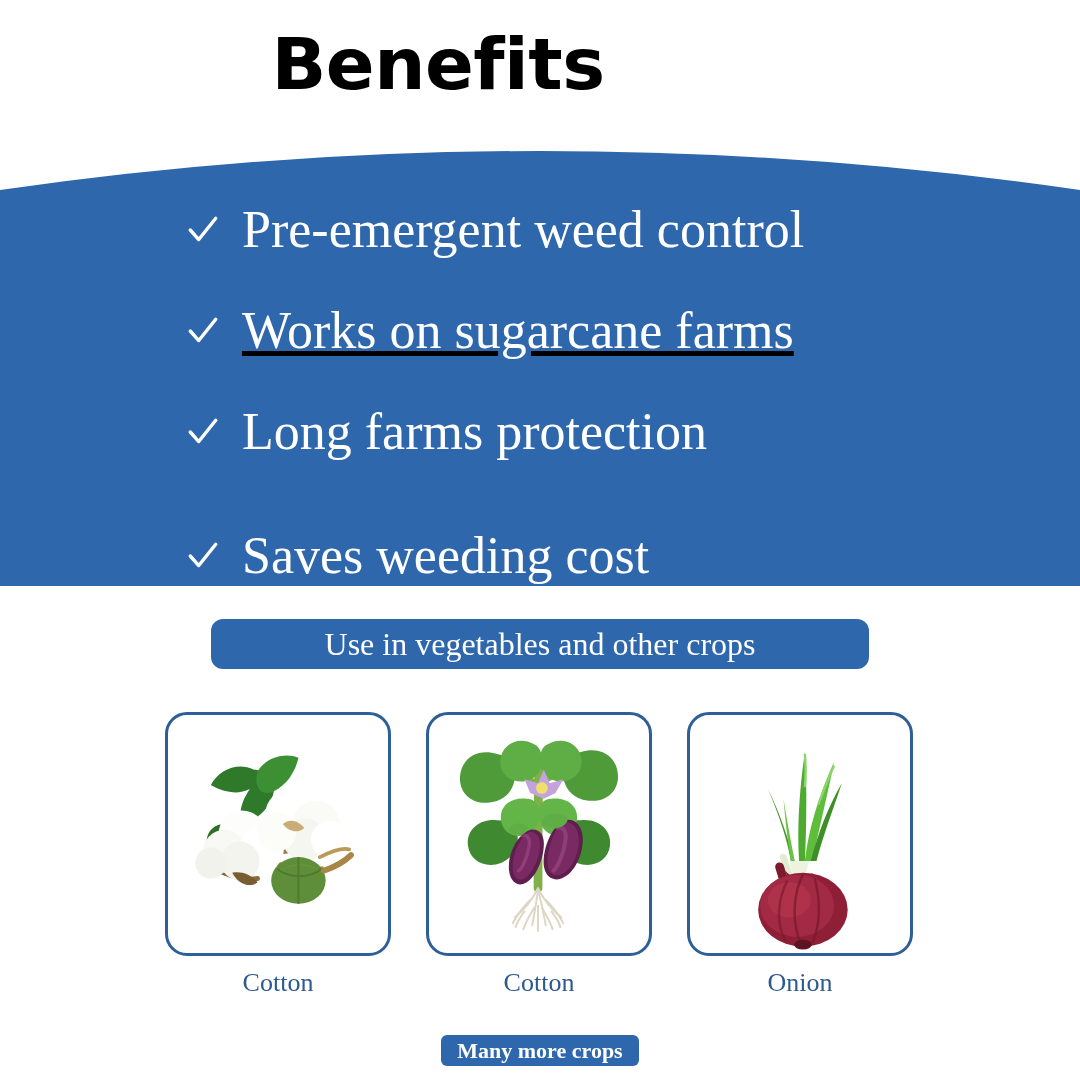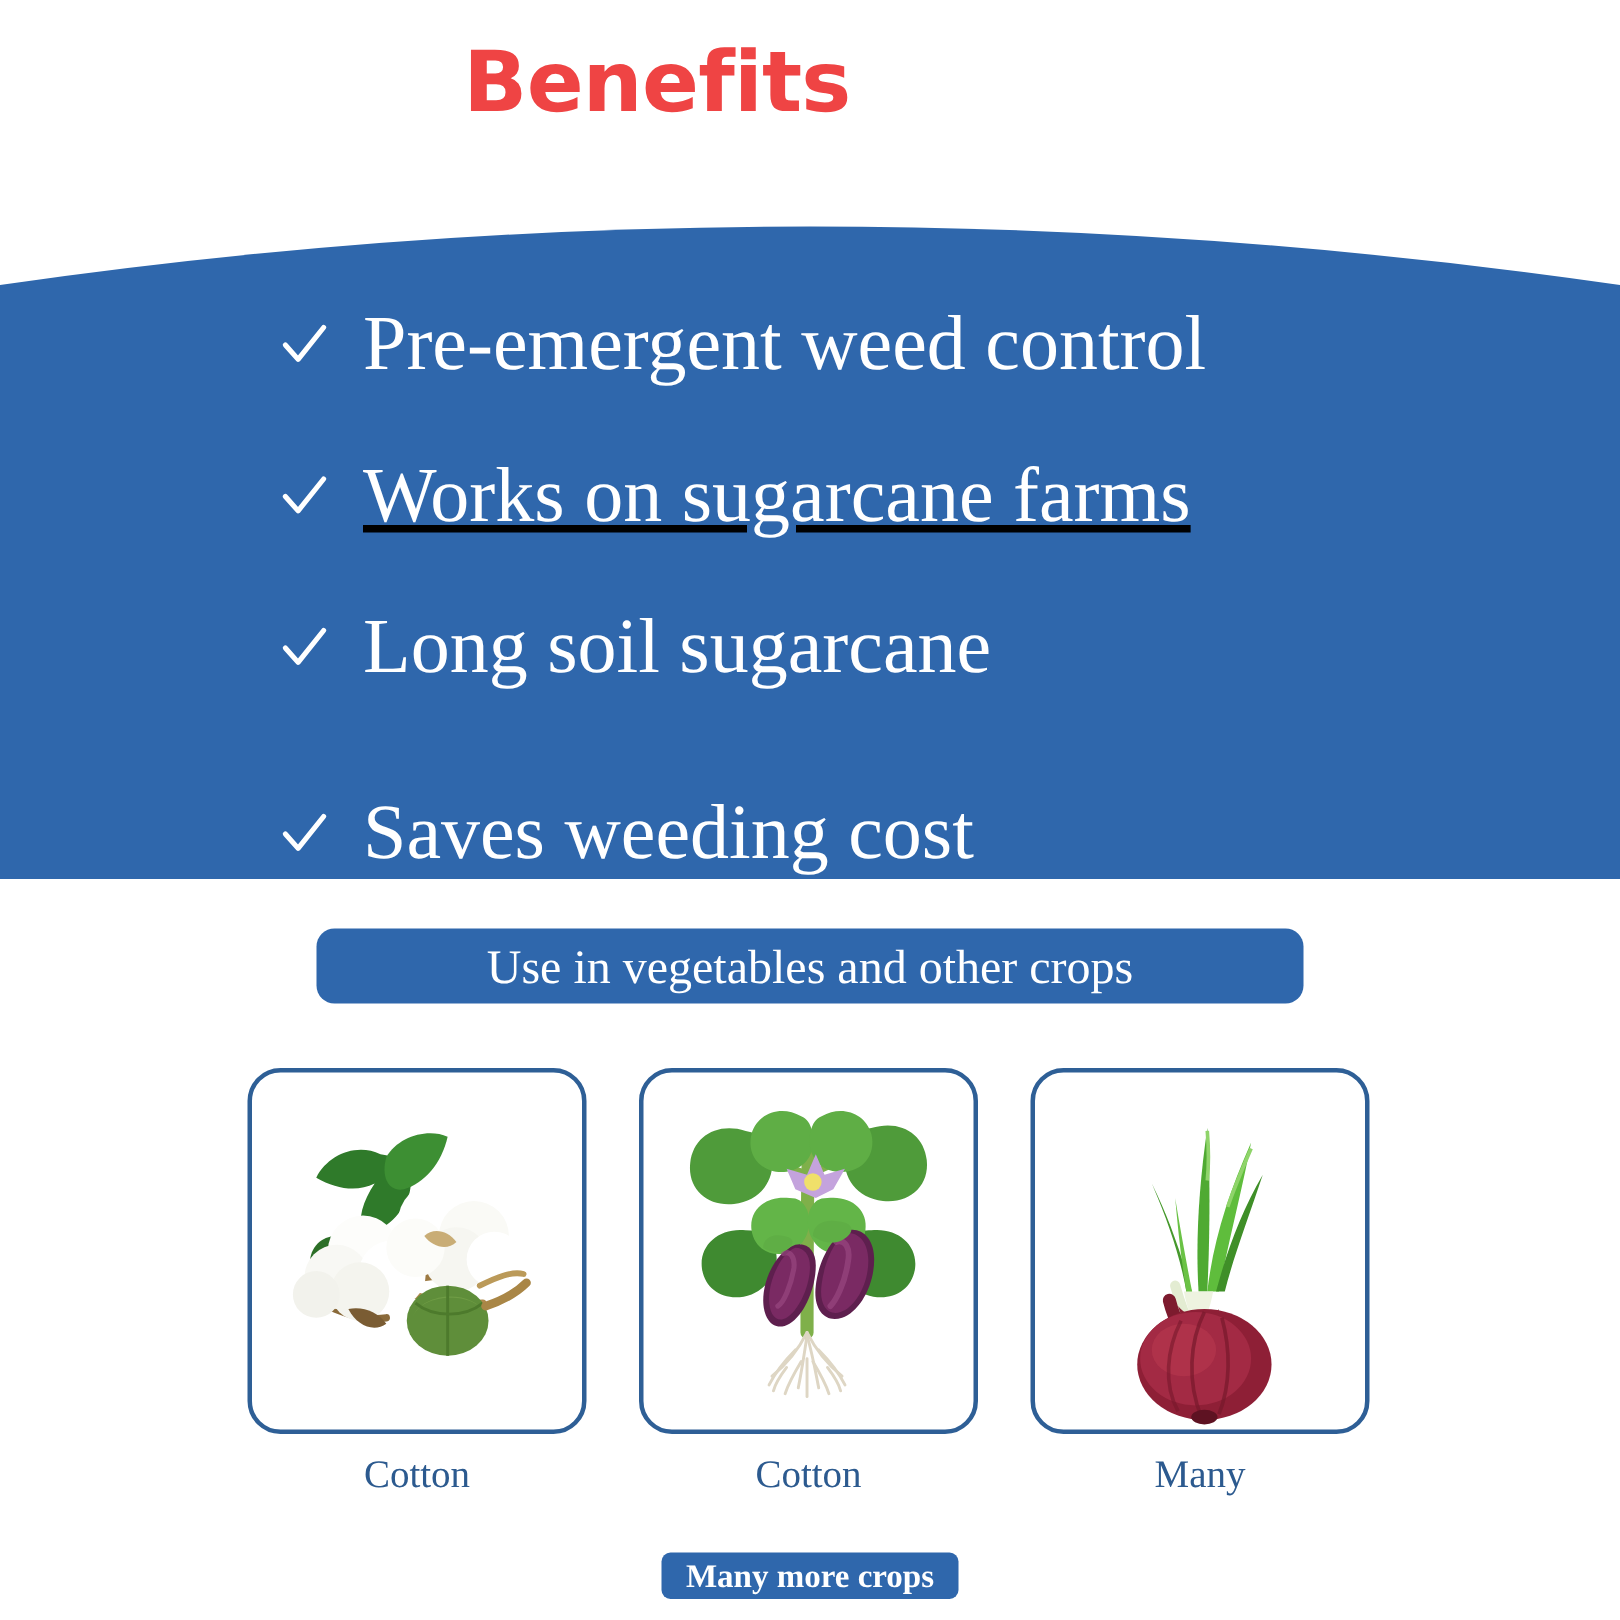"Benefits" #title { color: #ef4444 -> #000000; font-size: 56px -> 72px }
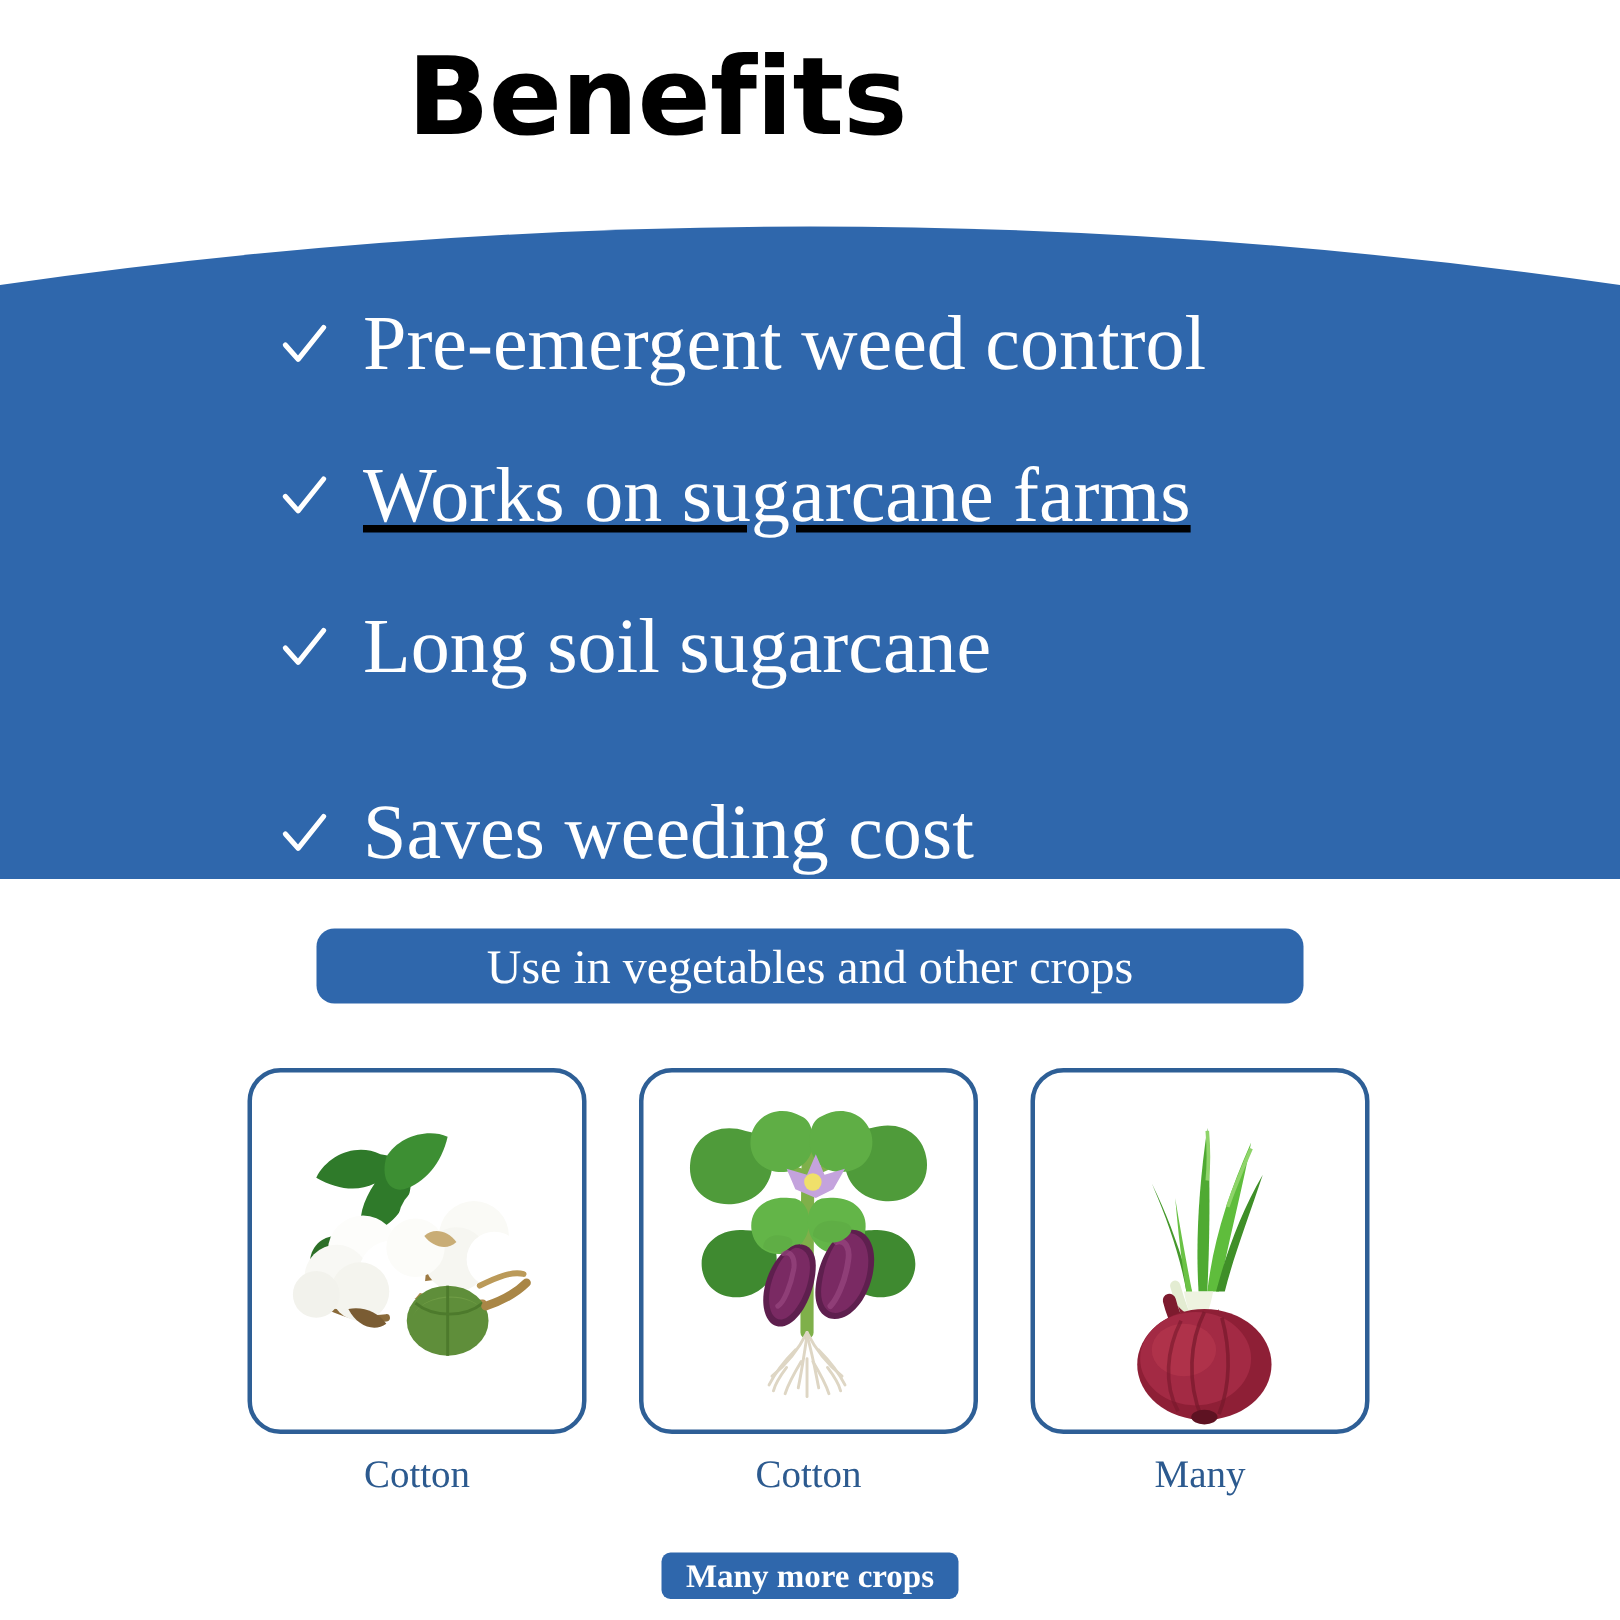"Long soil sugarcane" span.benefit-text { text: soil sugarcane -> farms protection }
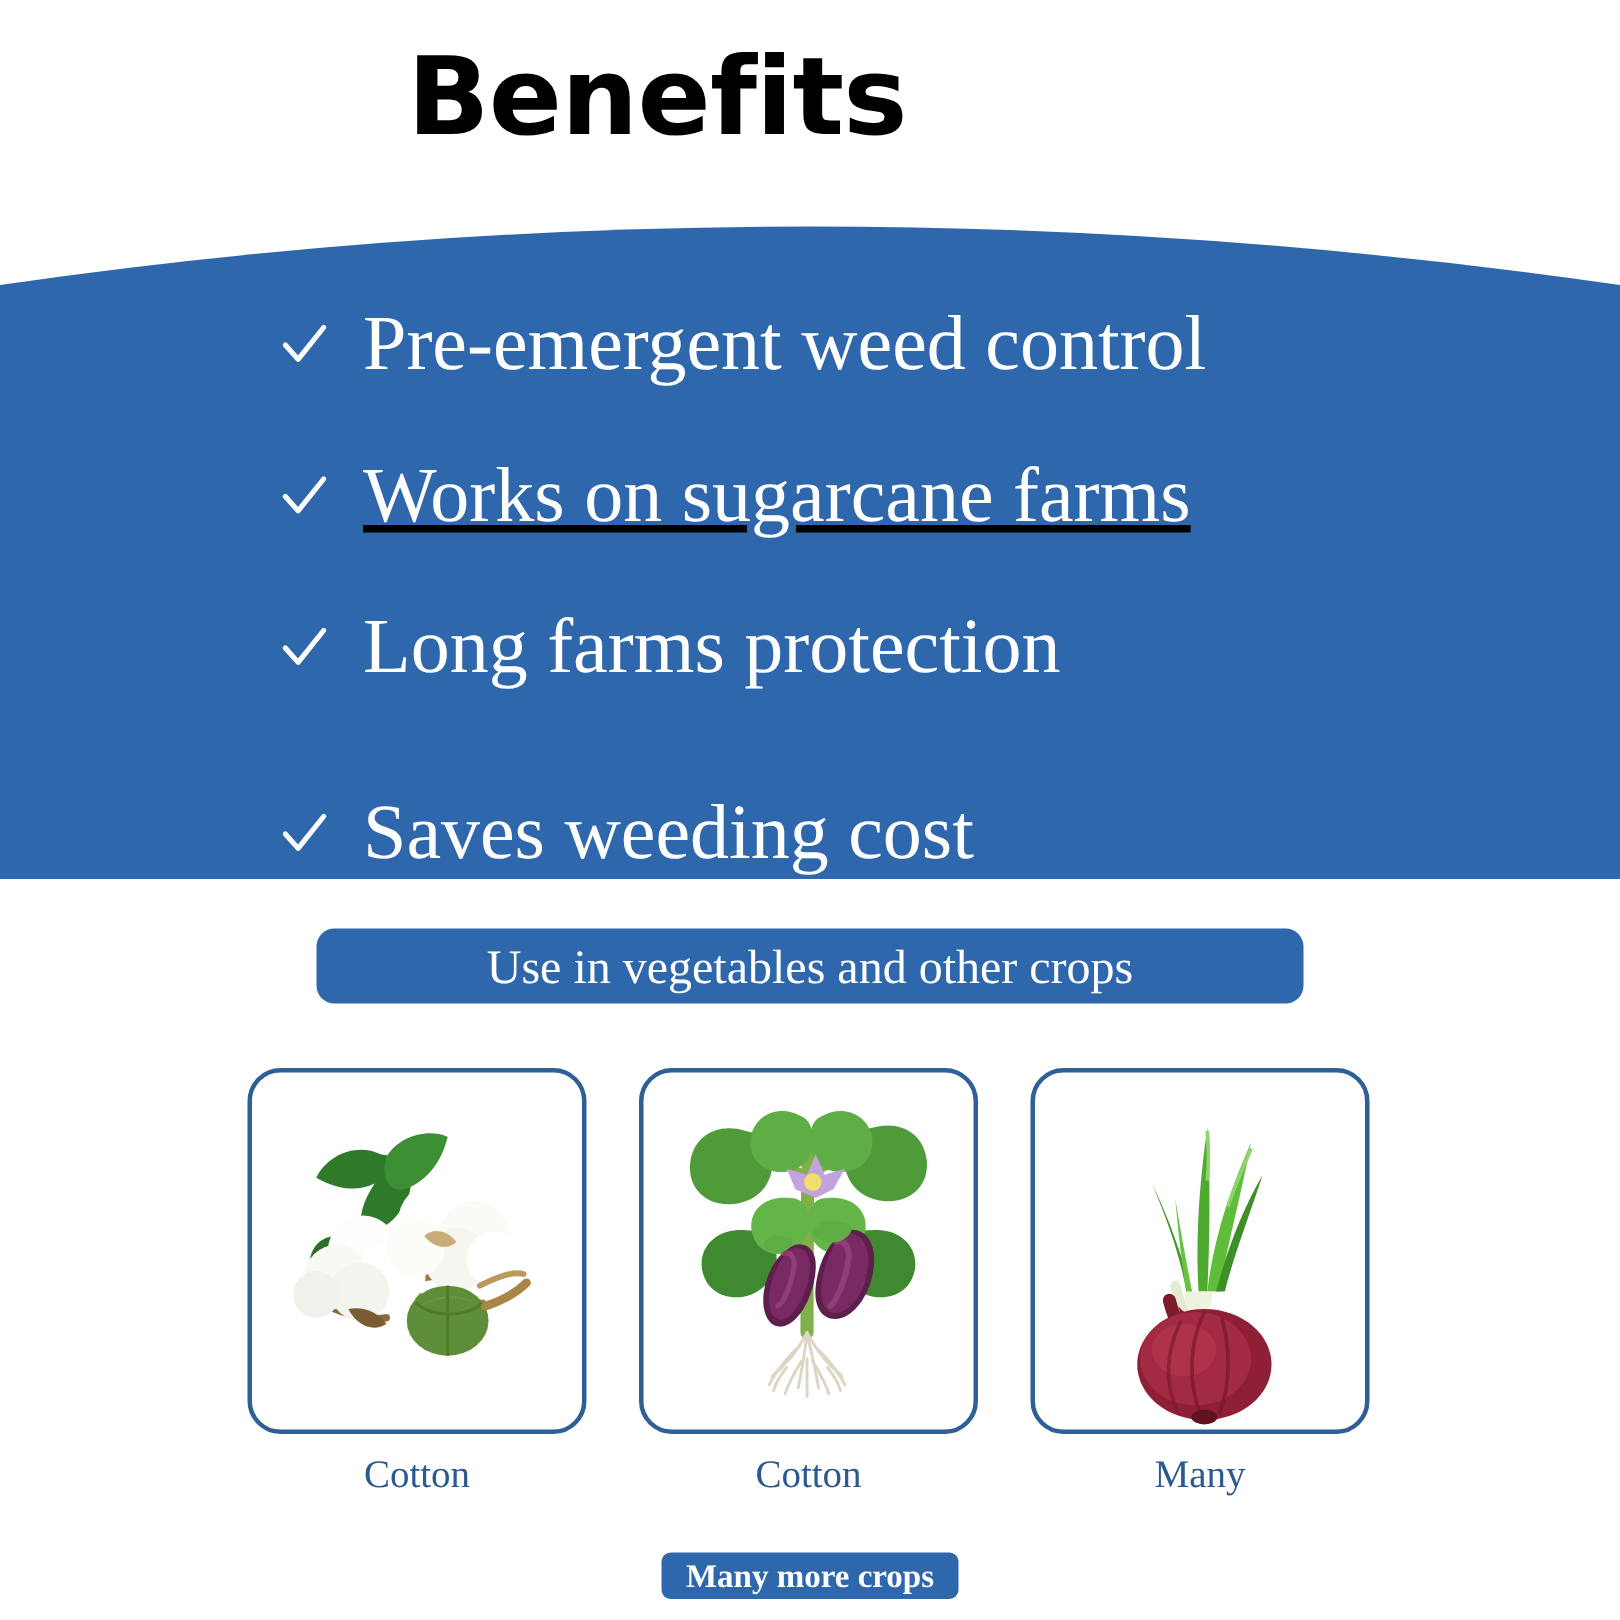"Many" div.crop-label { text: Many -> Onion }
